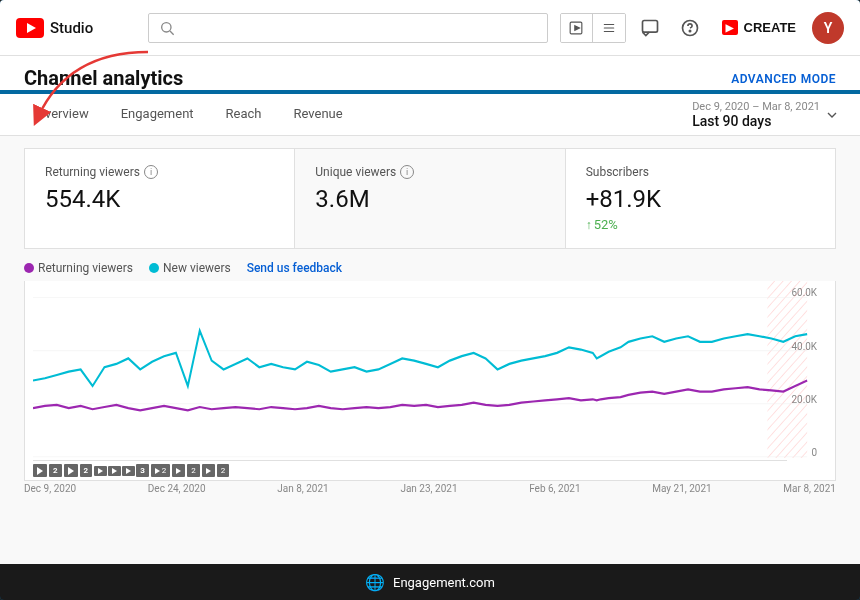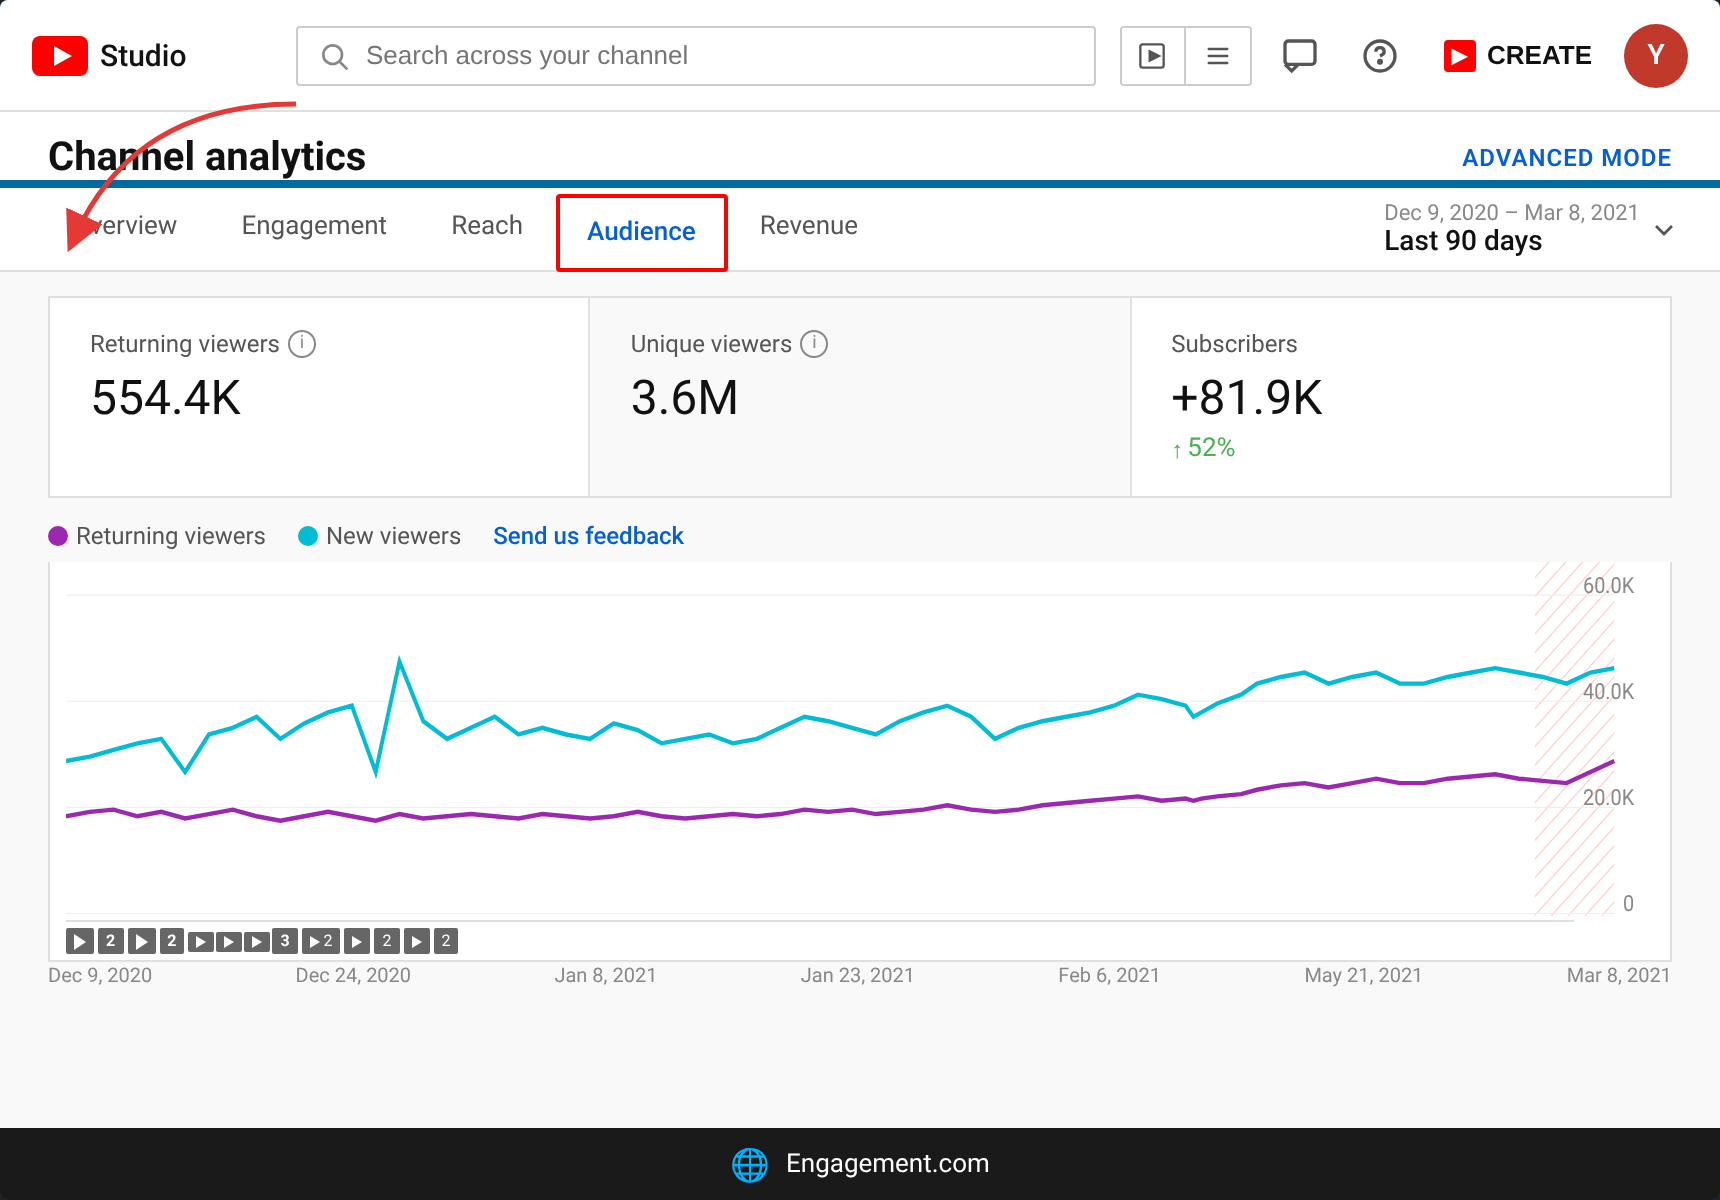"Search across your channel" input { html: <input> -> none }
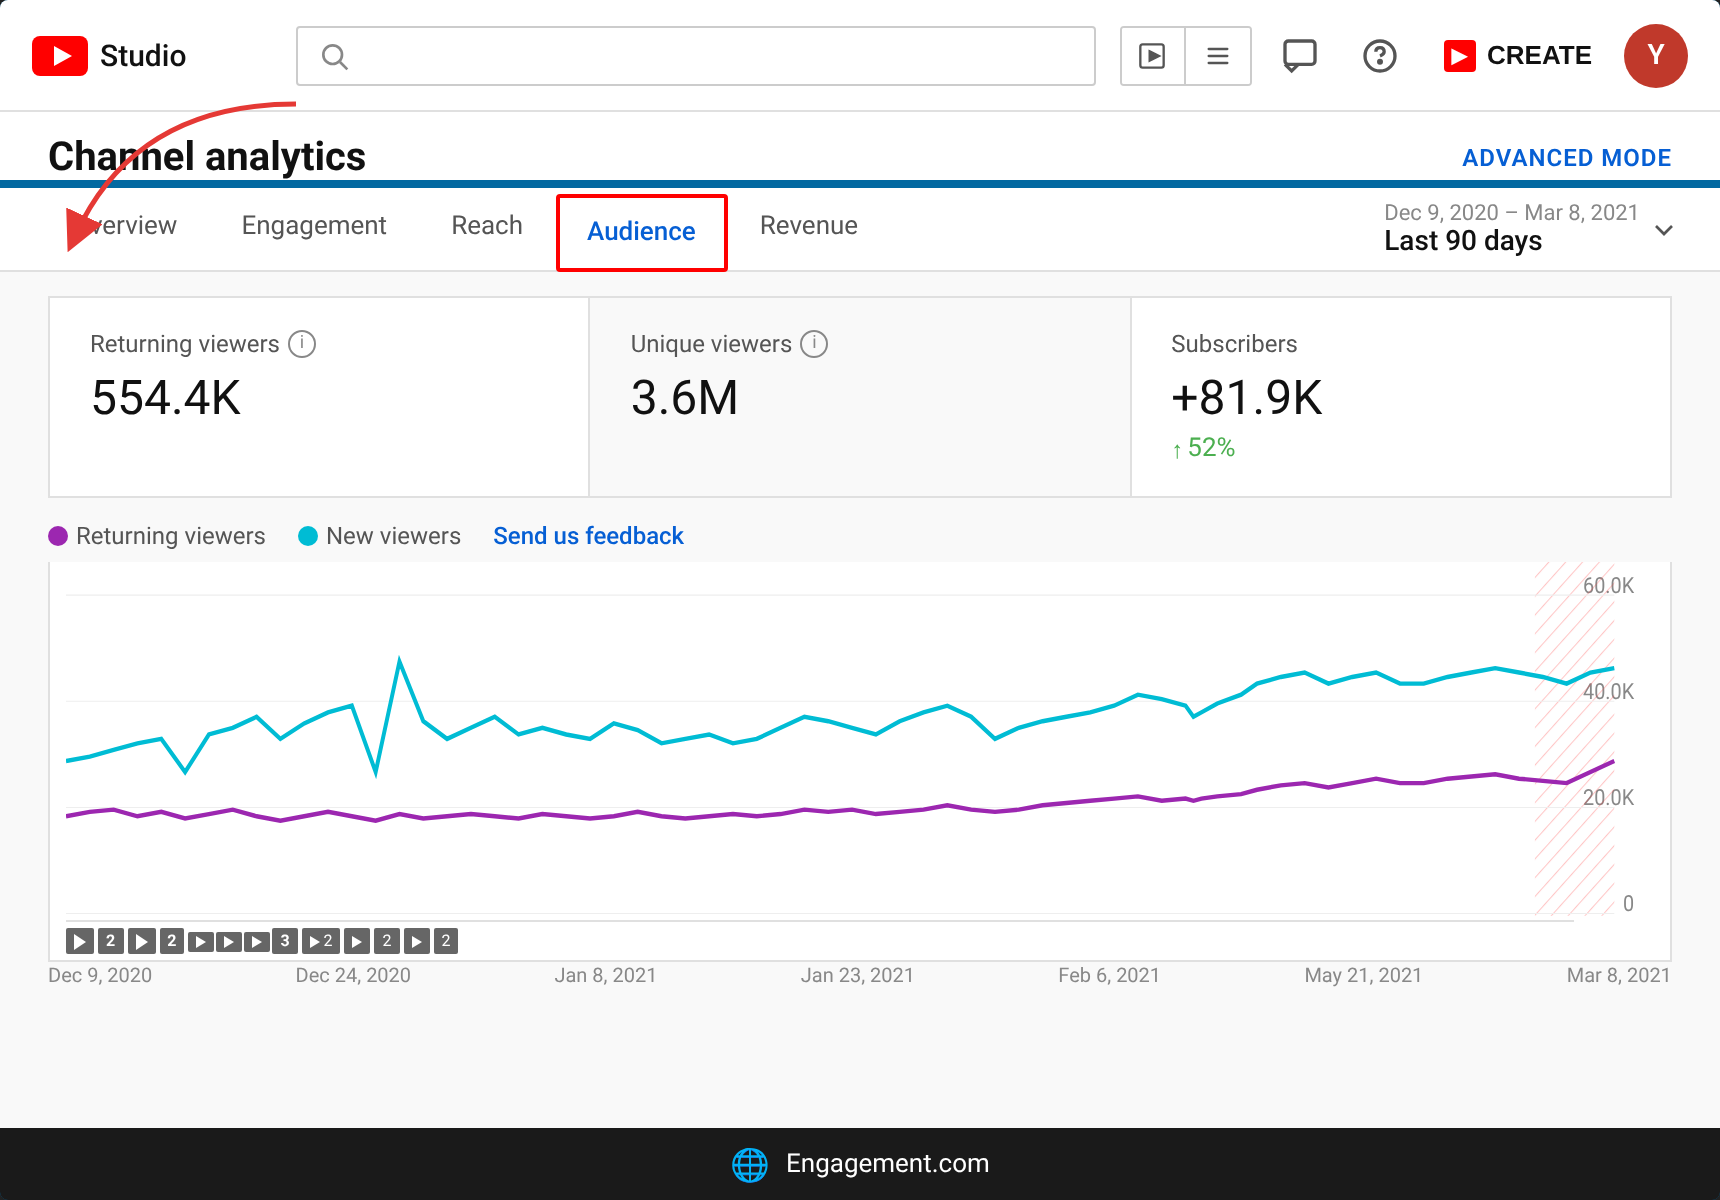"Audience" div.tab-item { html: <div>Audience</div> -> none }
